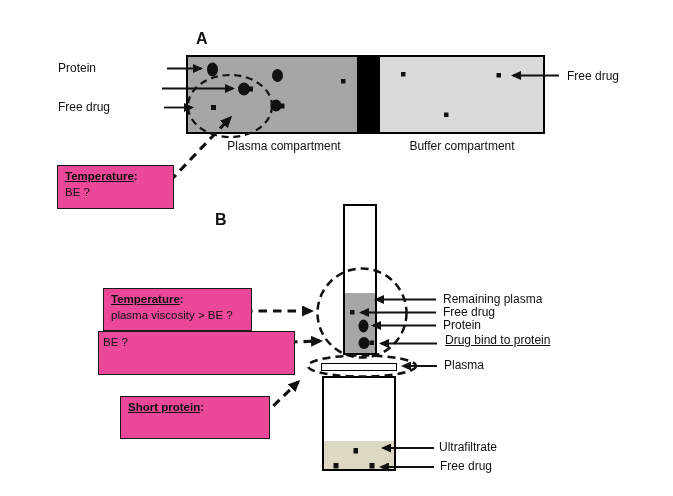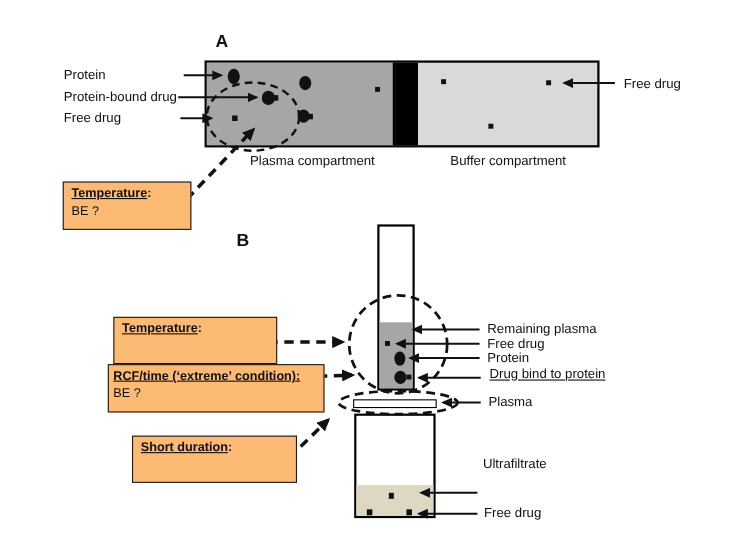"Protein-bound drug" div.lbl { html: <div>Protein-bound drug</div> -> none }
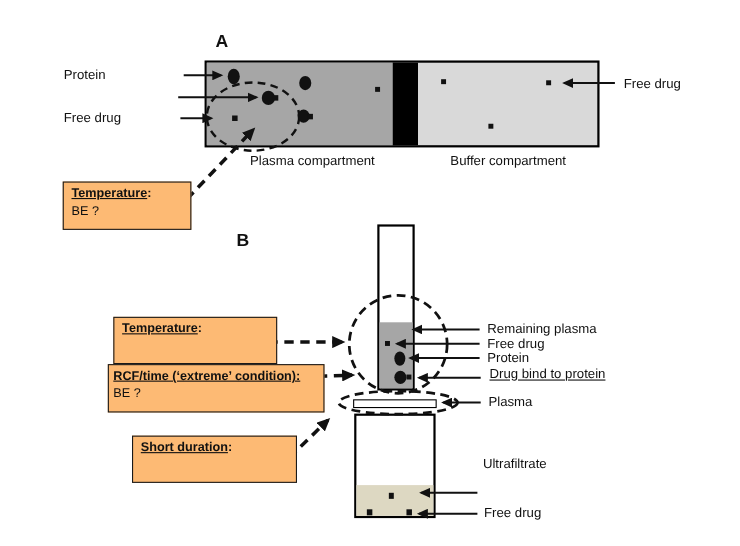"Temperature:" .note-box { background: #fdba74 -> #ec4899 }
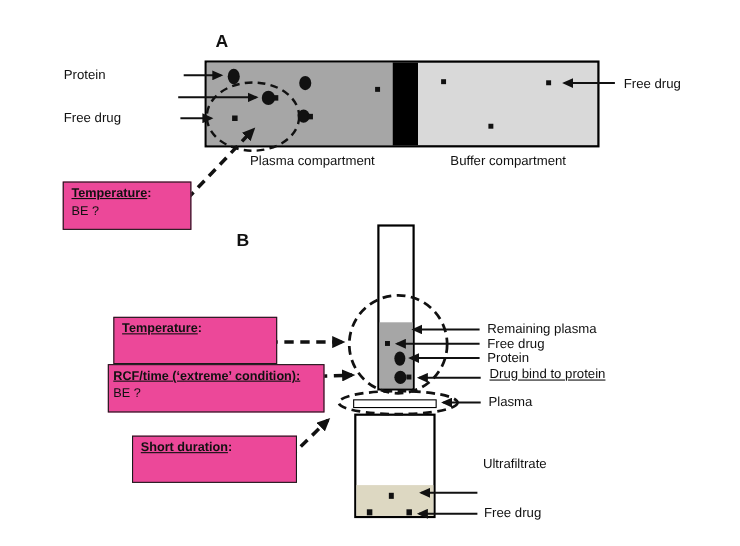"plasma viscosity > BE ?" div.nb-body { html: none -> <div>plasma viscosity &gt; BE ?</div> }
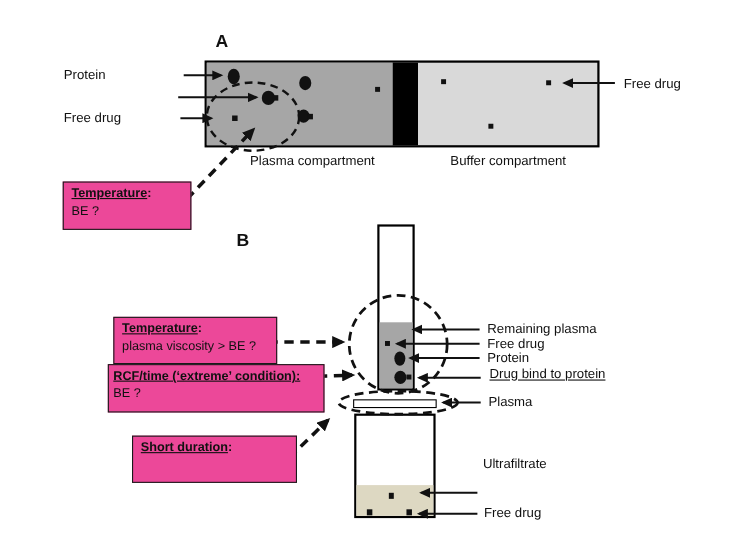"RCF/time (‘extreme’ condition):" div.nb-title { html: <div><span>RCF/time (‘extreme’ condition):</span><span></span></div> -> none }
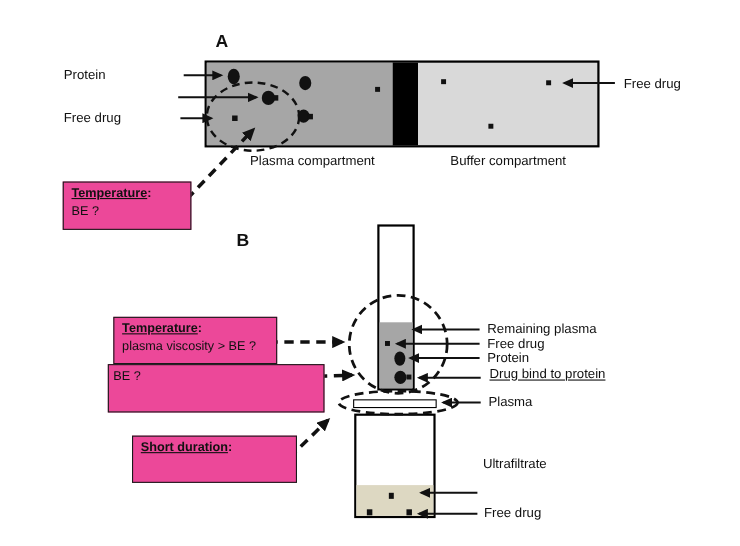"Short duration" span.u { text: duration -> protein }
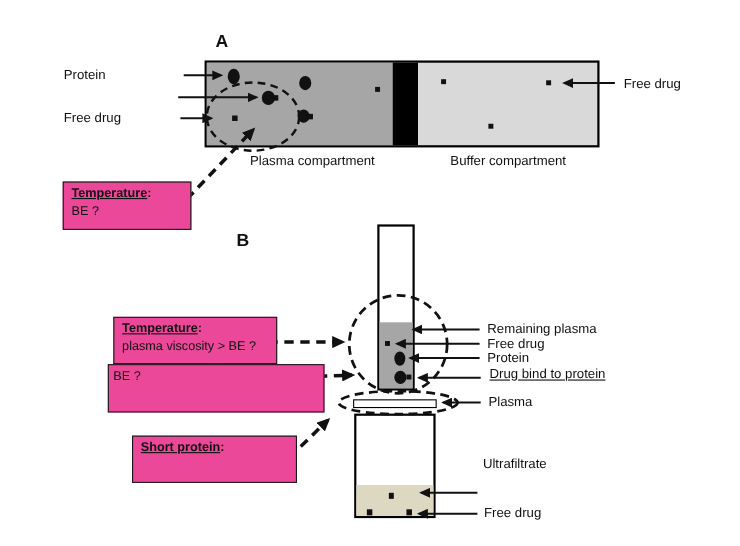"Ultrafiltrate" div.lbl { top: 415px -> 441px }
